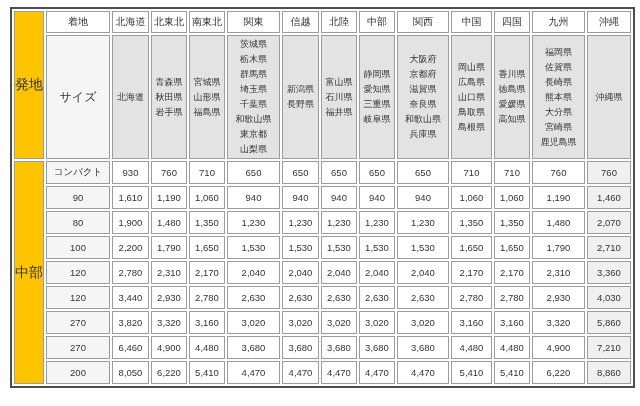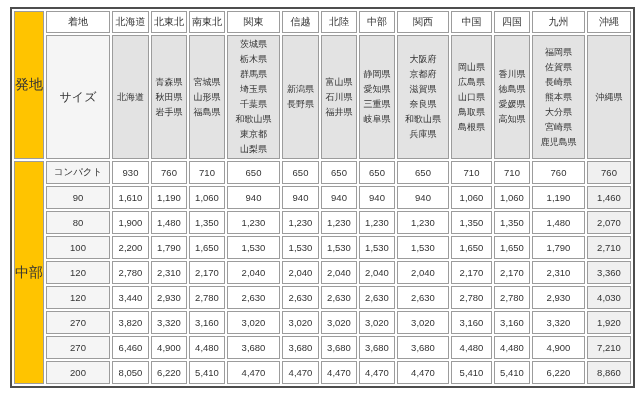"1,920" td.fare-cell { text: 1,920 -> 5,860 }
